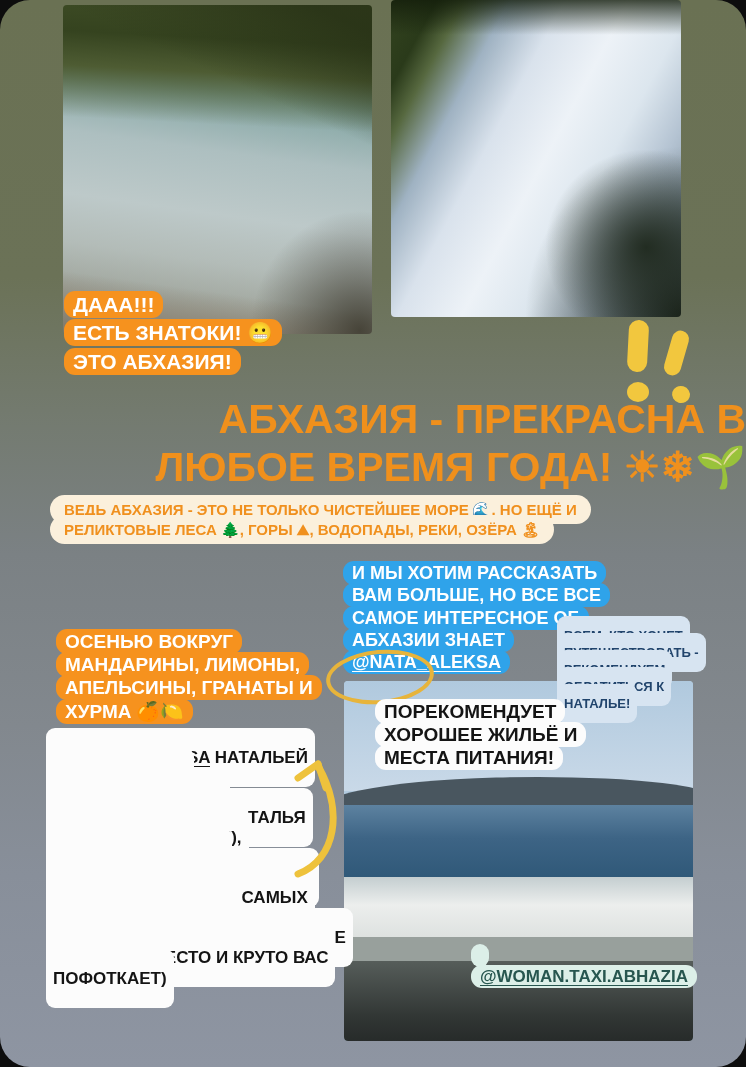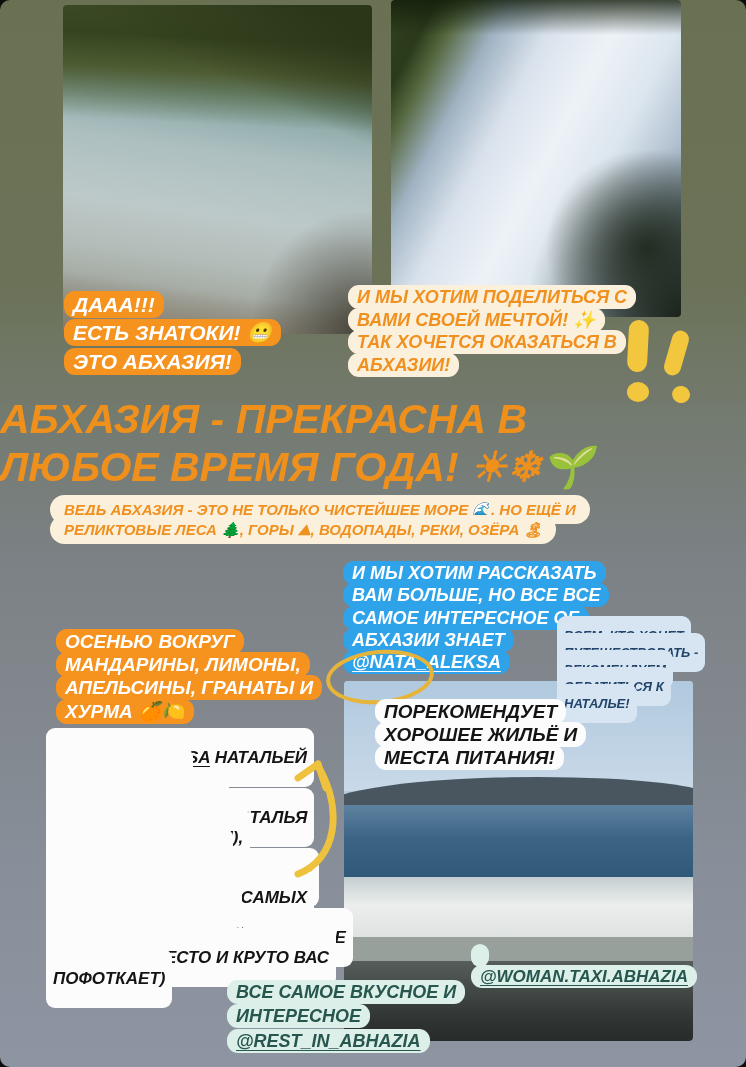"ДААА!!!" .story { border-radius: 10px -> 30px; font-style: italic -> none }
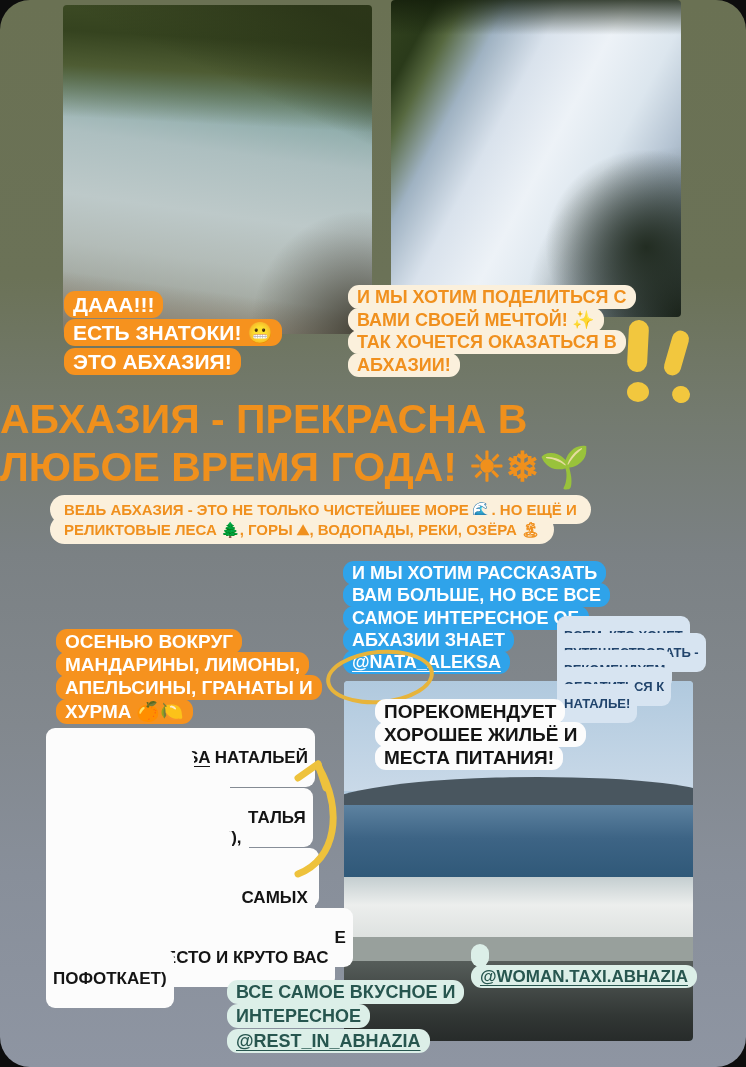"И МЫ ХОТИМ ПОДЕЛИТЬСЯ С" div.bubble { html: <div> <span>И МЫ ХОТИМ ПОДЕЛИТЬСЯ С ВАМИ СВОЕЙ МЕЧТОЙ! ✨ ТАК ХОЧЕТСЯ ОКАЗАТЬСЯ В АБХАЗИИ!</span> </div> -> none }
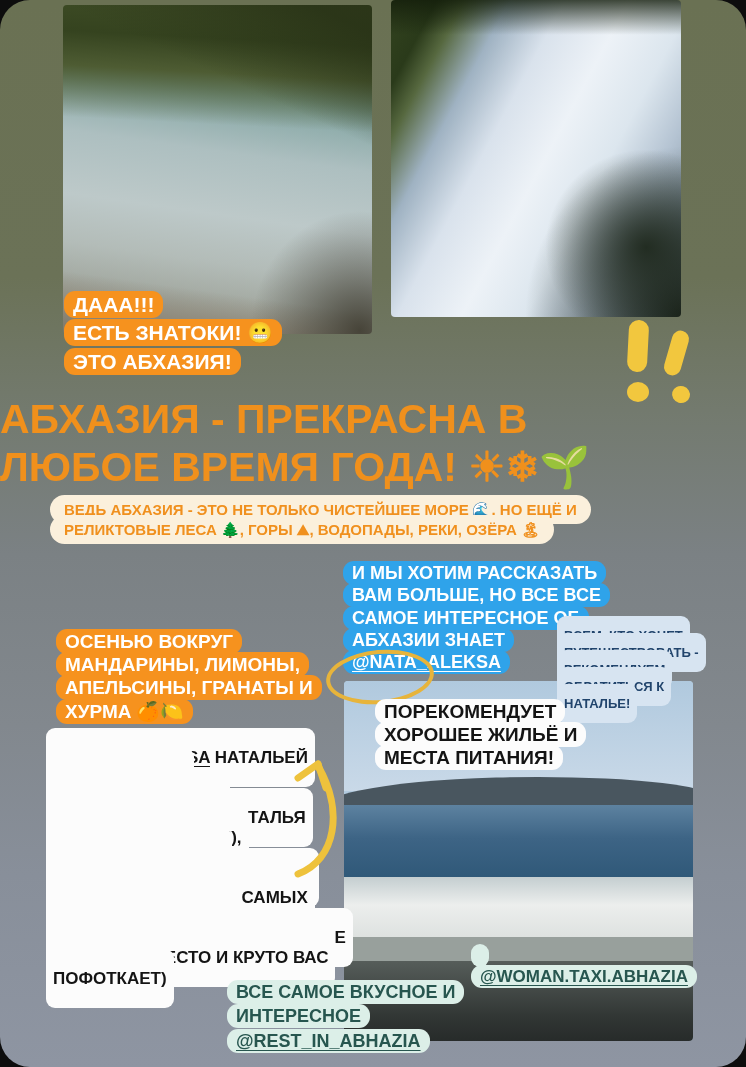"АБХАЗИЯ - ПРЕКРАСНА В" .b-heading { text-align: left -> right }
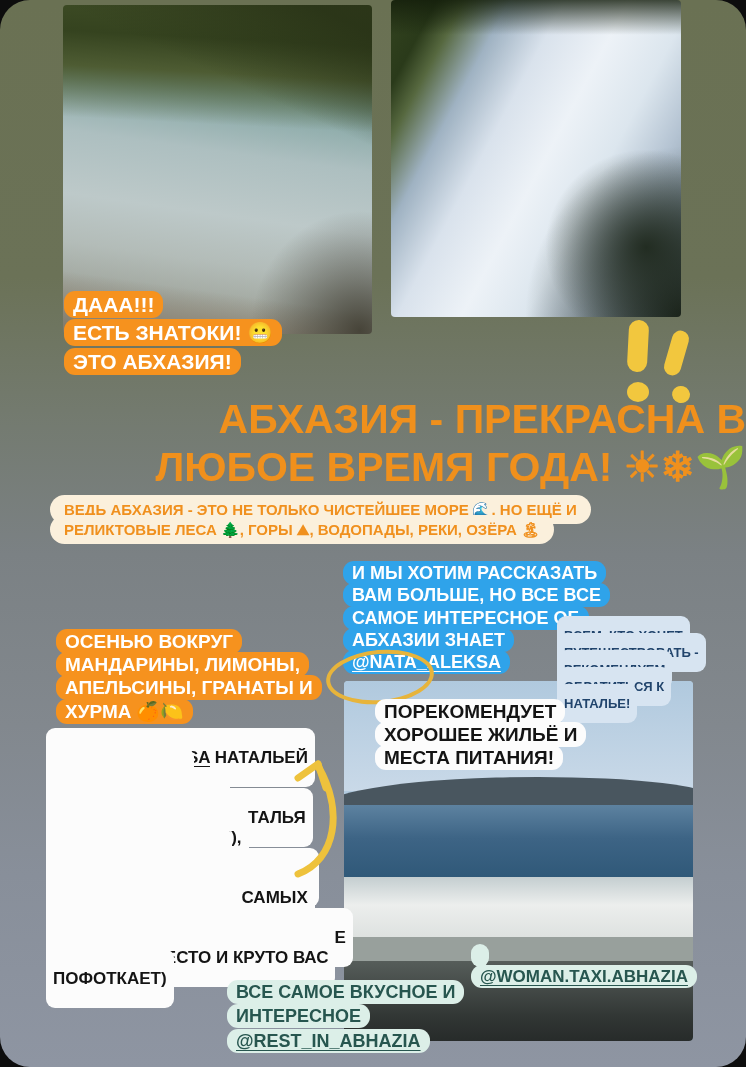"ВСЕ САМОЕ ВКУСНОЕ И" div.bubble { html: <div> <span><span>ВСЕ САМОЕ ВКУСНОЕ И ИНТЕРЕСНОЕ</span><br><span>@REST_IN_ABHAZIA</span></span> </div> -> none }
